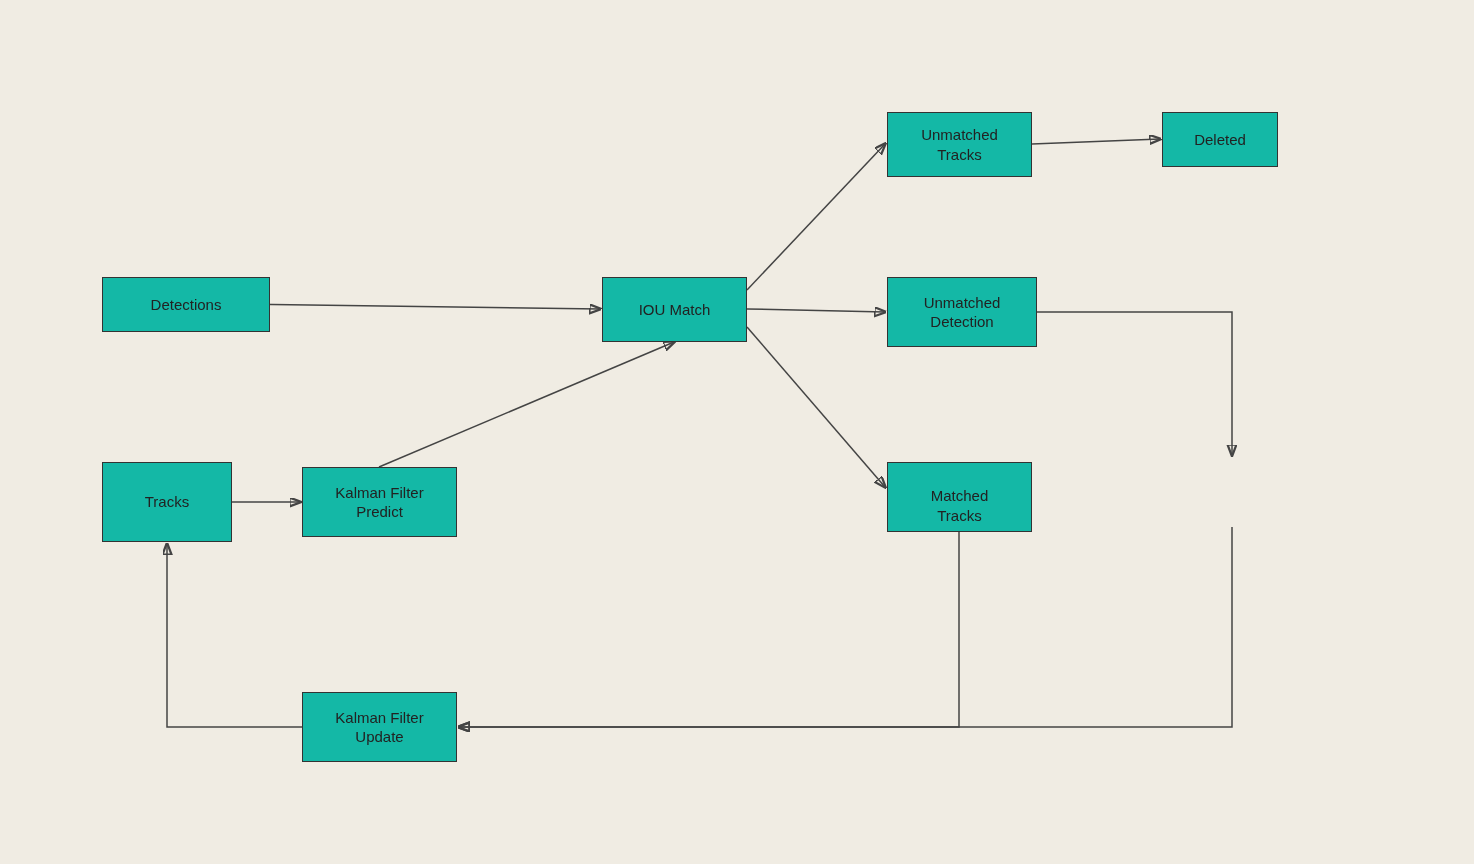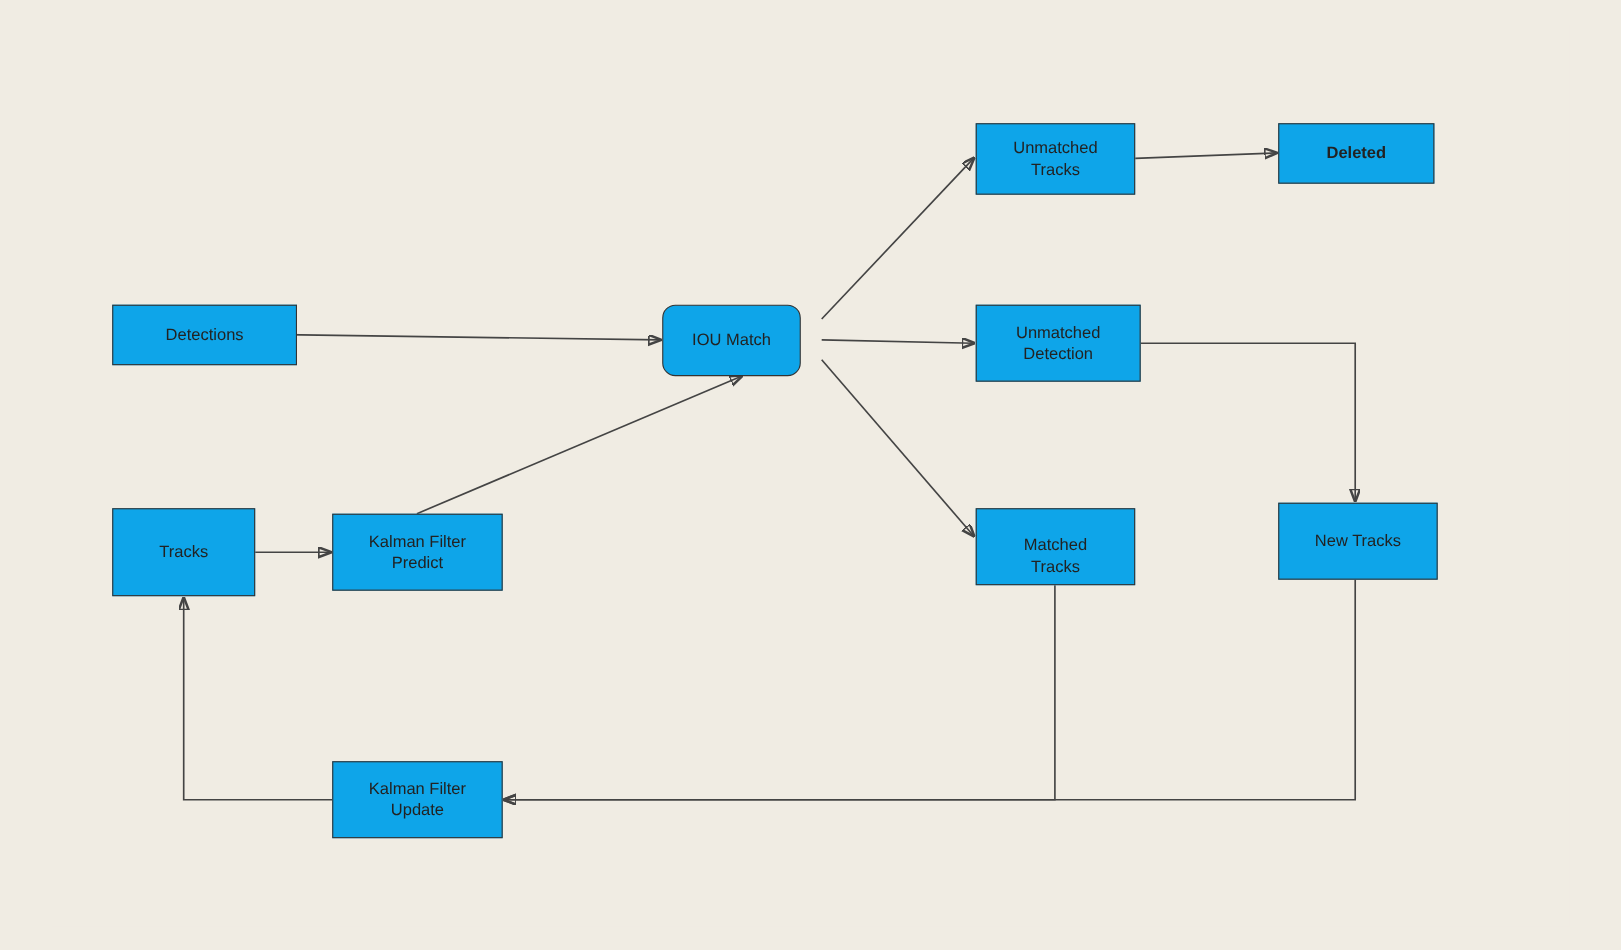"Unmatched" .node { background: #0ea5e9 -> #14b8a6 }
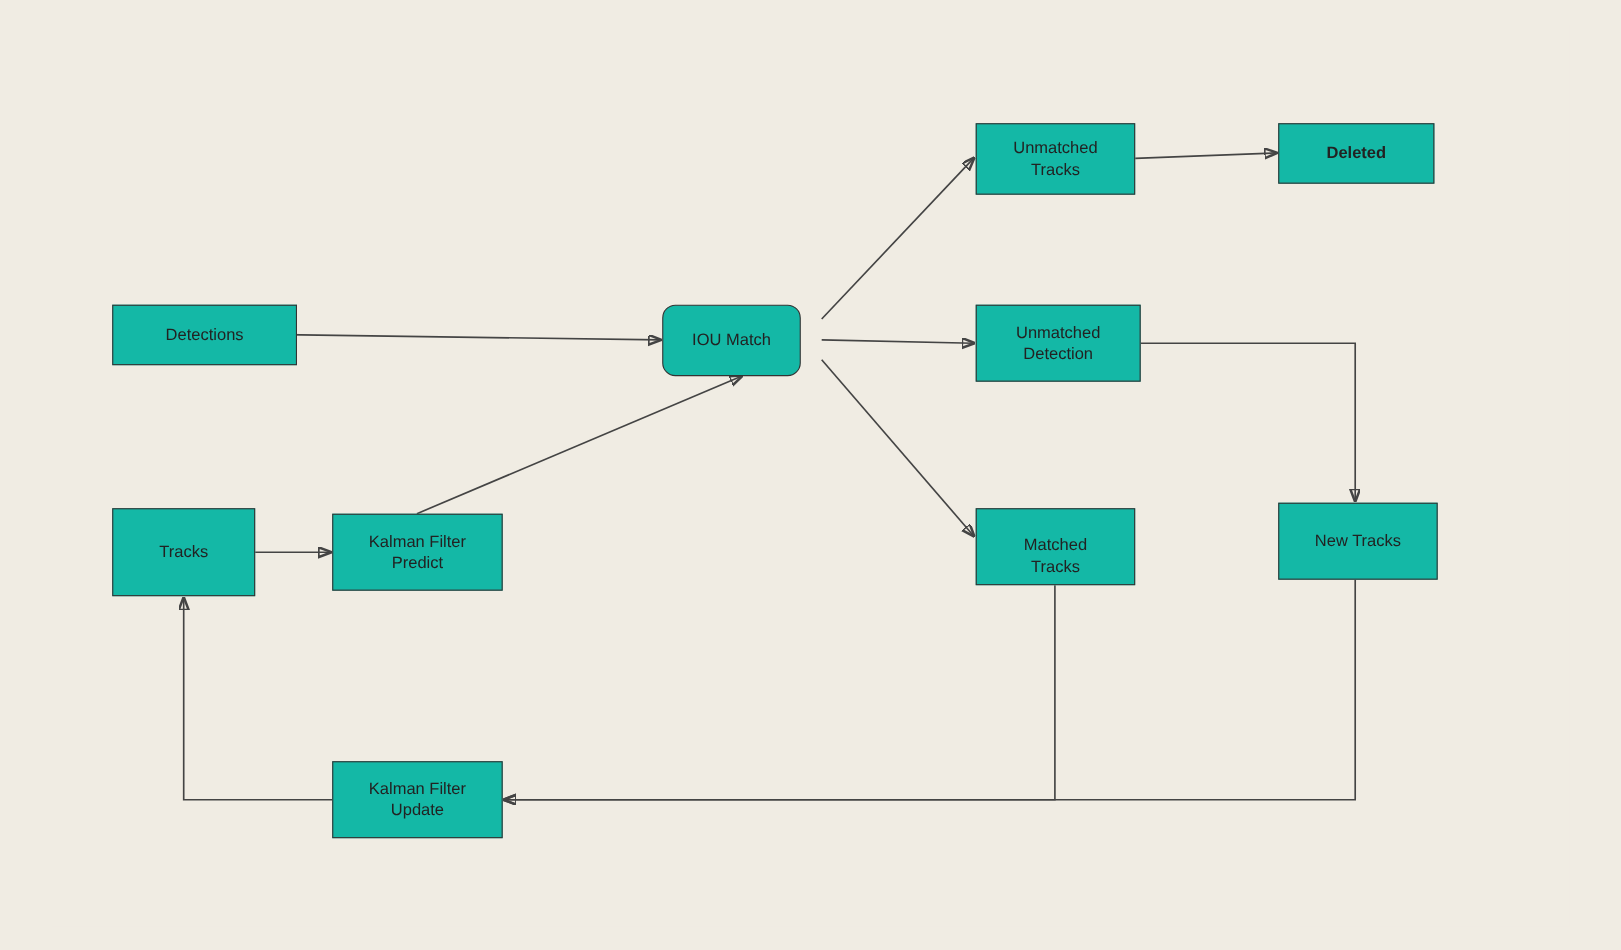"Deleted" div.node { font-weight: bold -> none; width: 142px -> 116px }
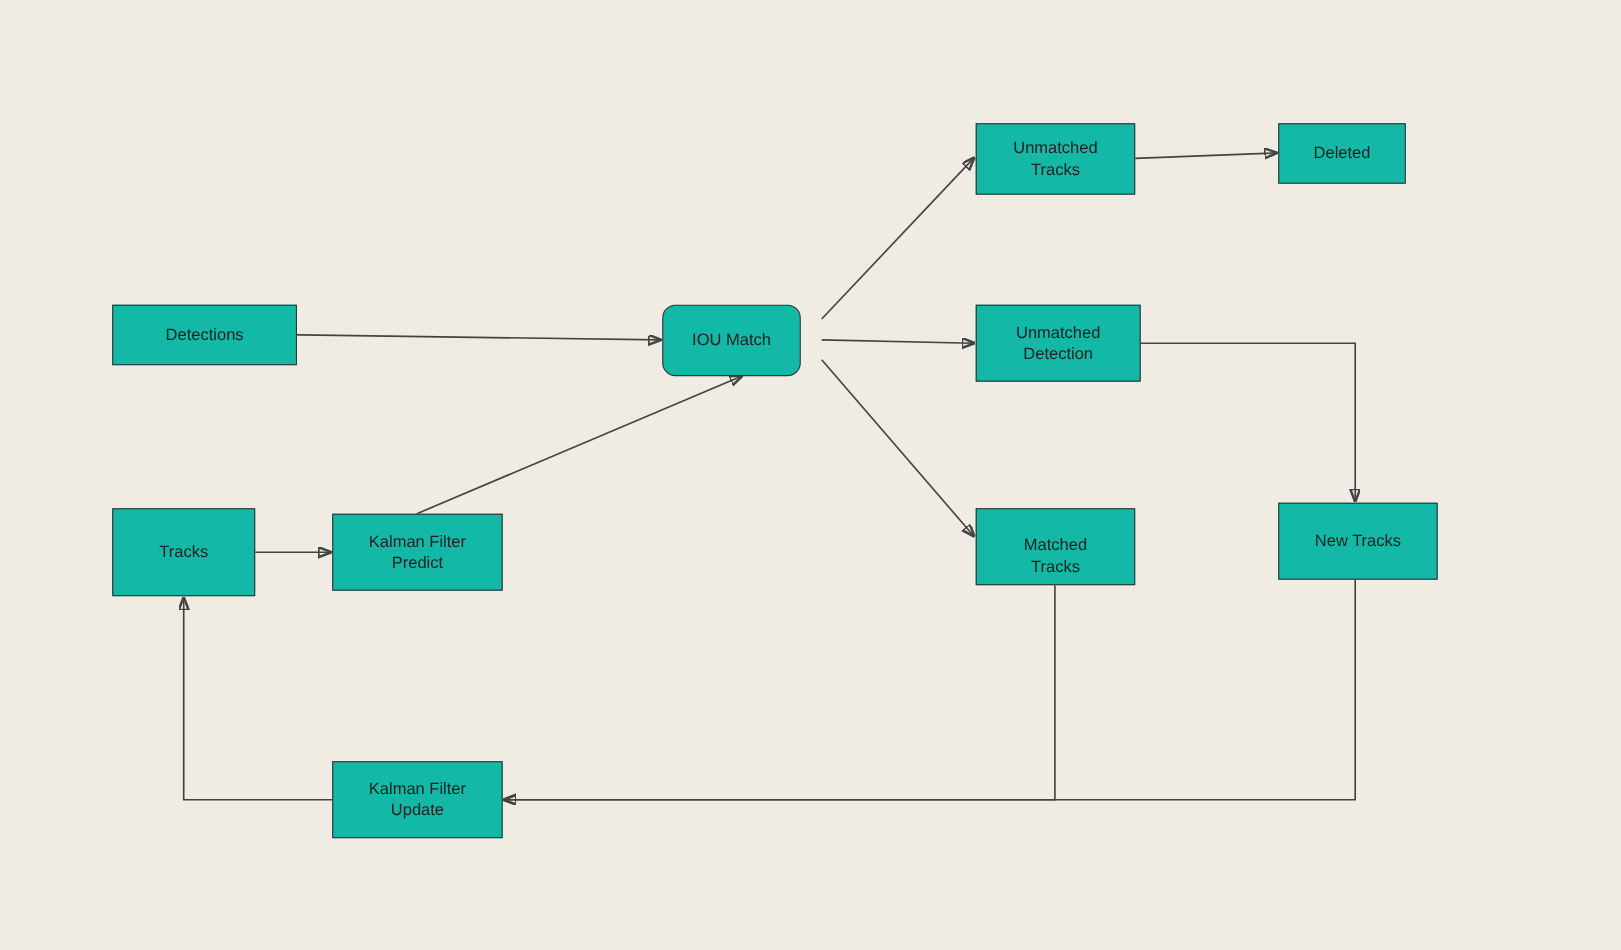"IOU Match" div.node { border-radius: 12px -> none; width: 126px -> 145px }
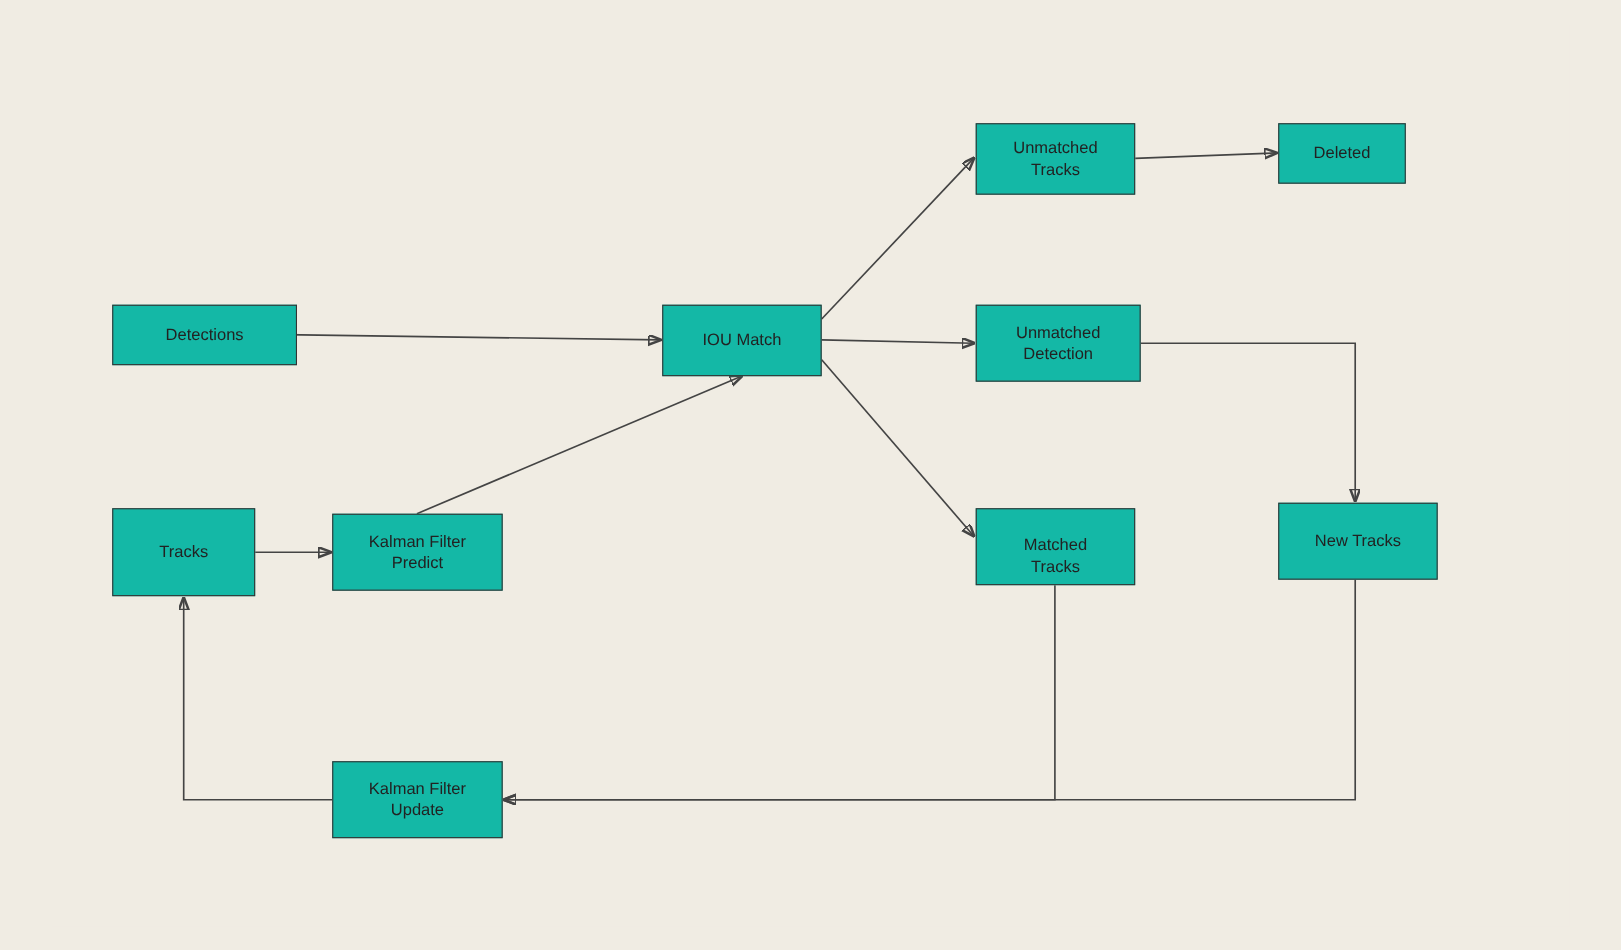"New Tracks" div.node { html: <div> <span>New Tracks</span> </div> -> none }
